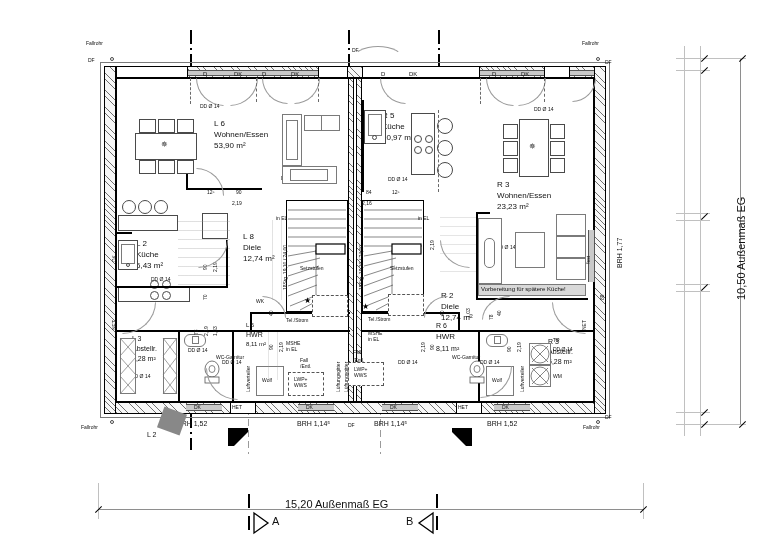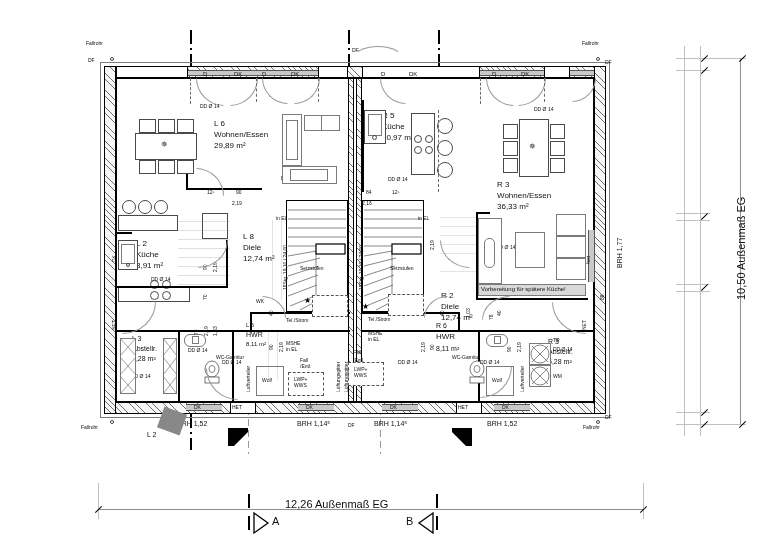"29,89 m²" div.txt { text: 29,89 -> 53,90 }
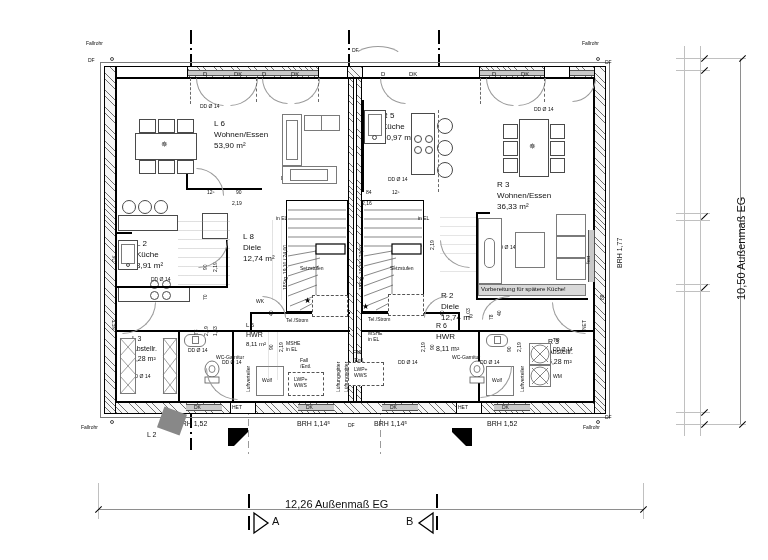"36,33 m²" div.txt { text: 36,33 -> 23,23 }
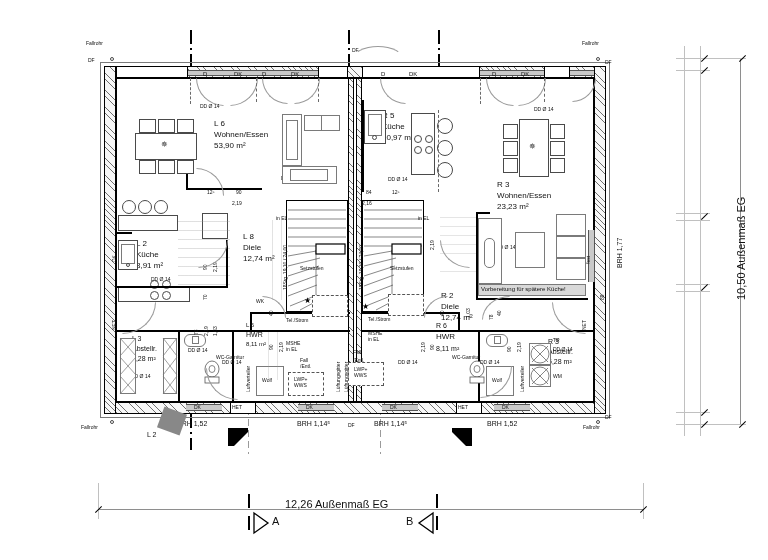"8,91 m²" div.txt { text: 8,91 -> 6,43 }
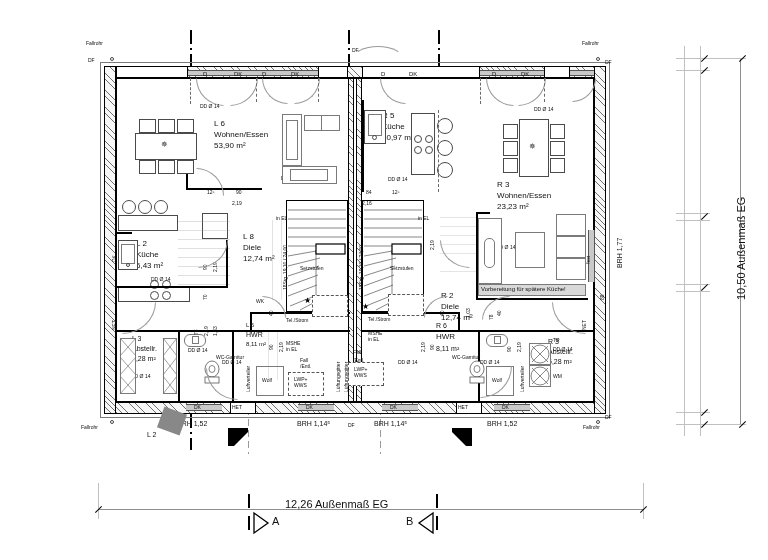"12,26 Außenmaß EG" div.txt { text: 12,26 -> 15,20 }
